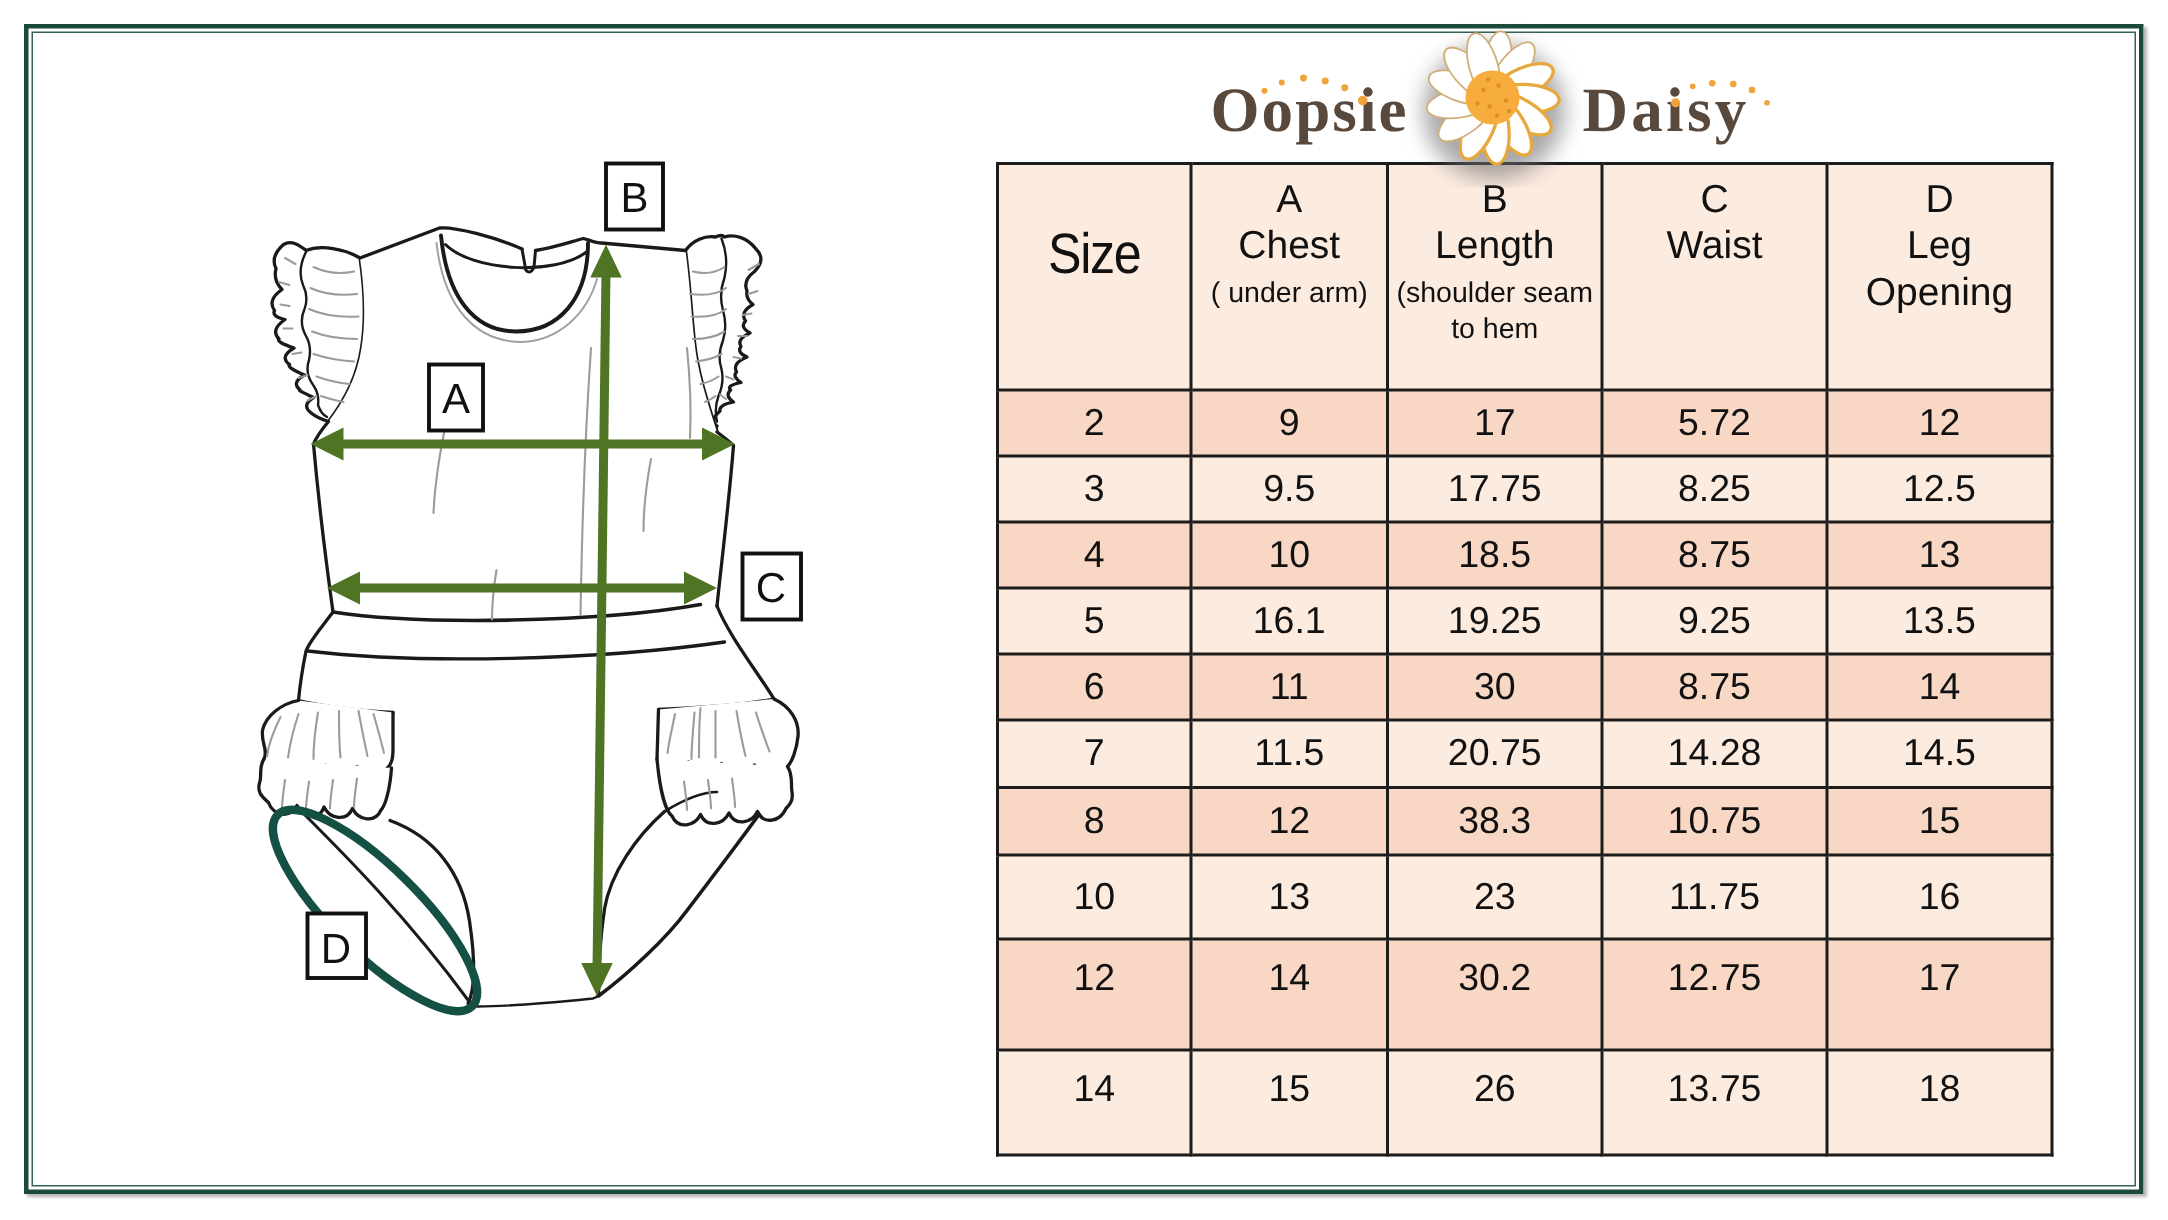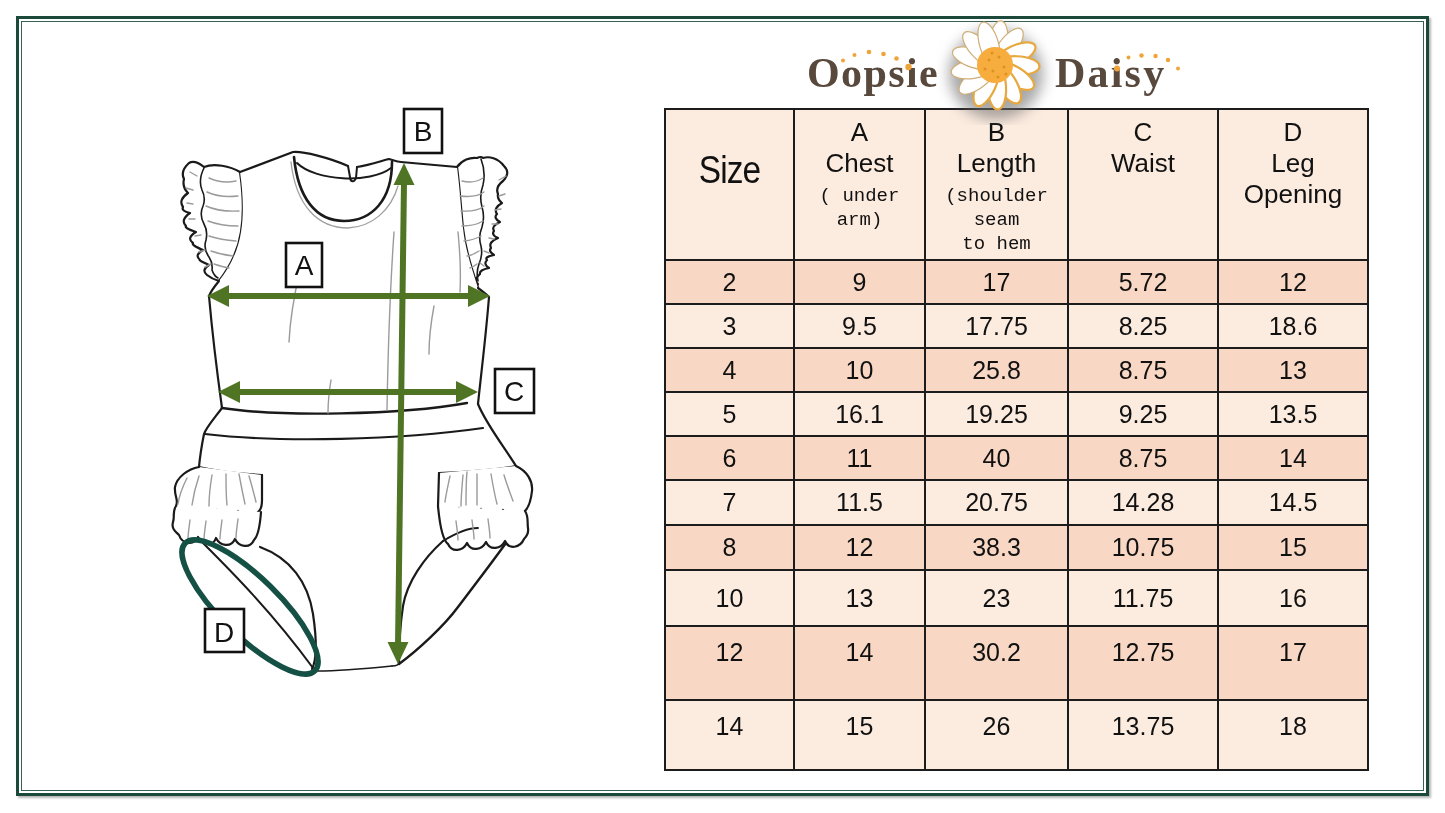"( under arm)" .sm { font-family: Liberation Mono, monospace -> none }
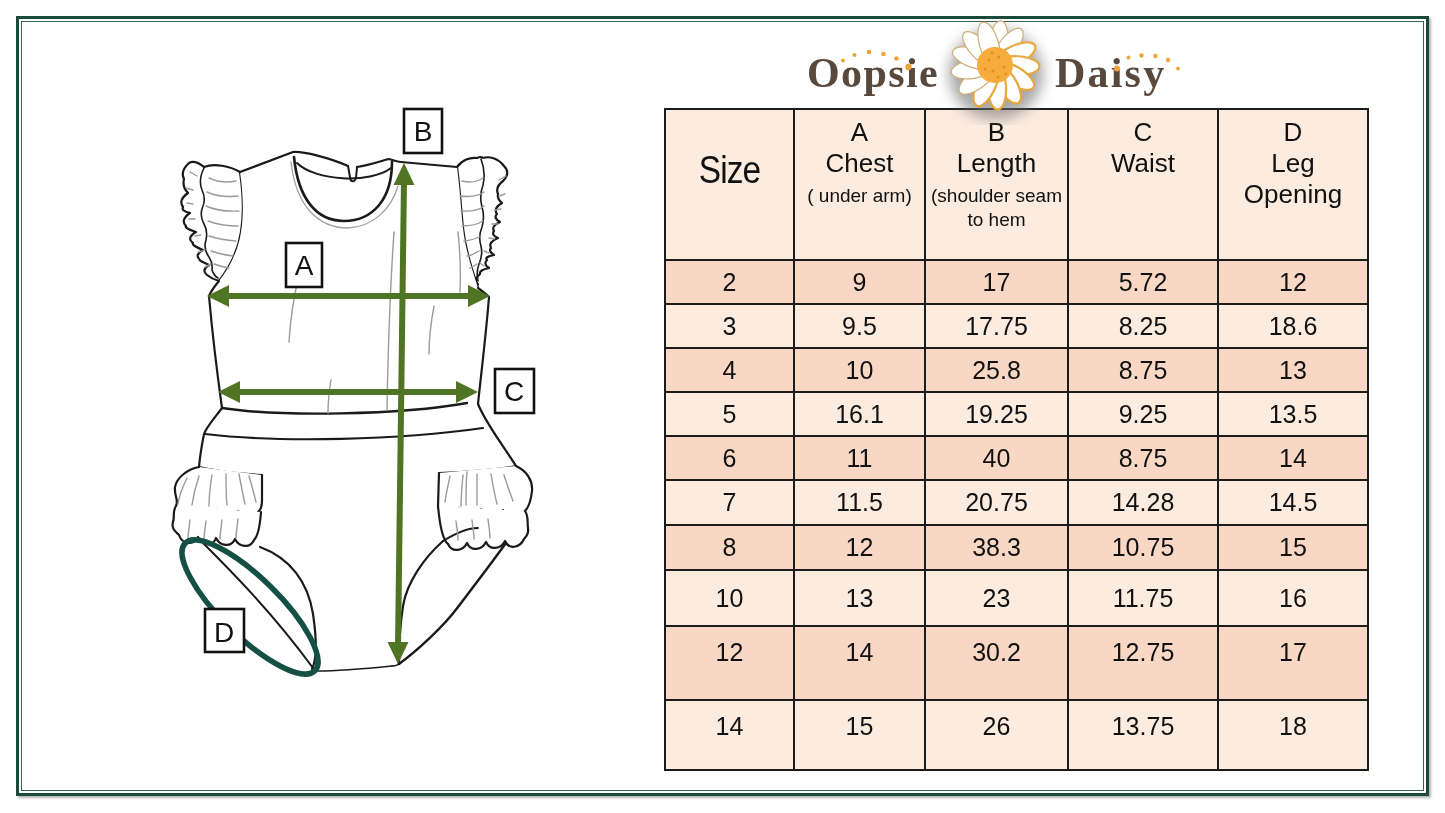"18.6" td.num { text: 18.6 -> 12.5 }
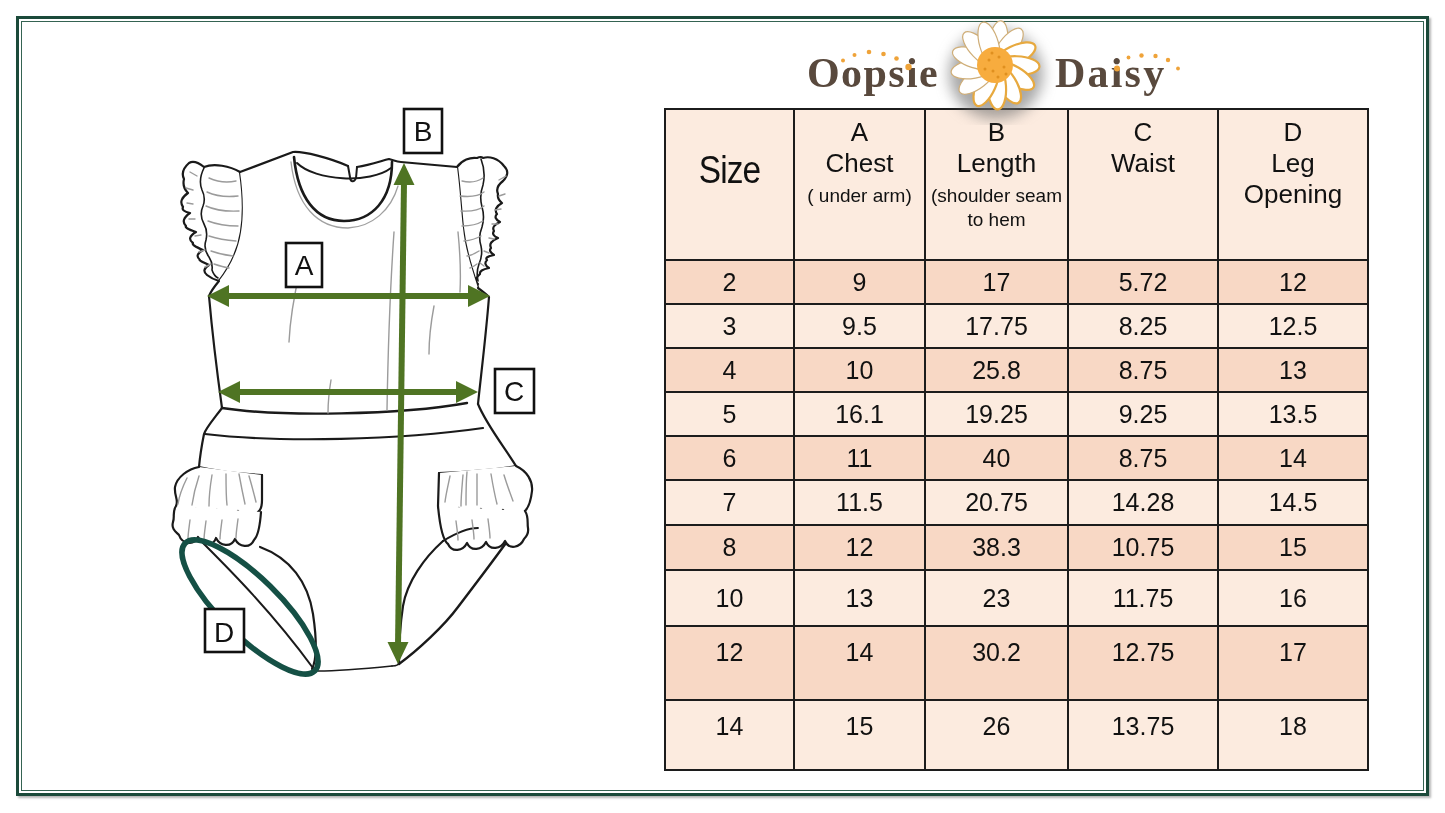"25.8" td.num { text: 25.8 -> 18.5 }
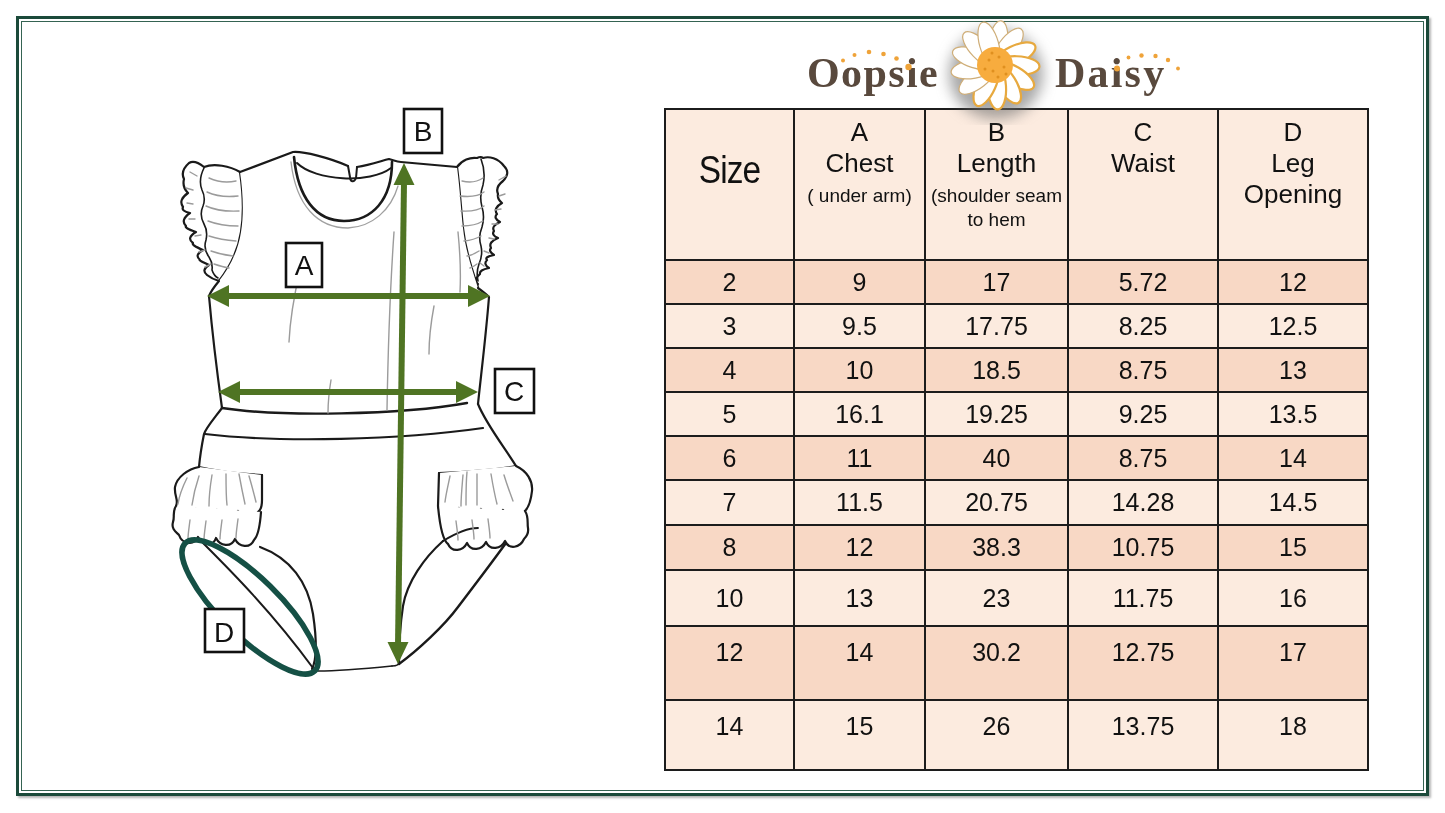"40" td.num { text: 40 -> 30 }
